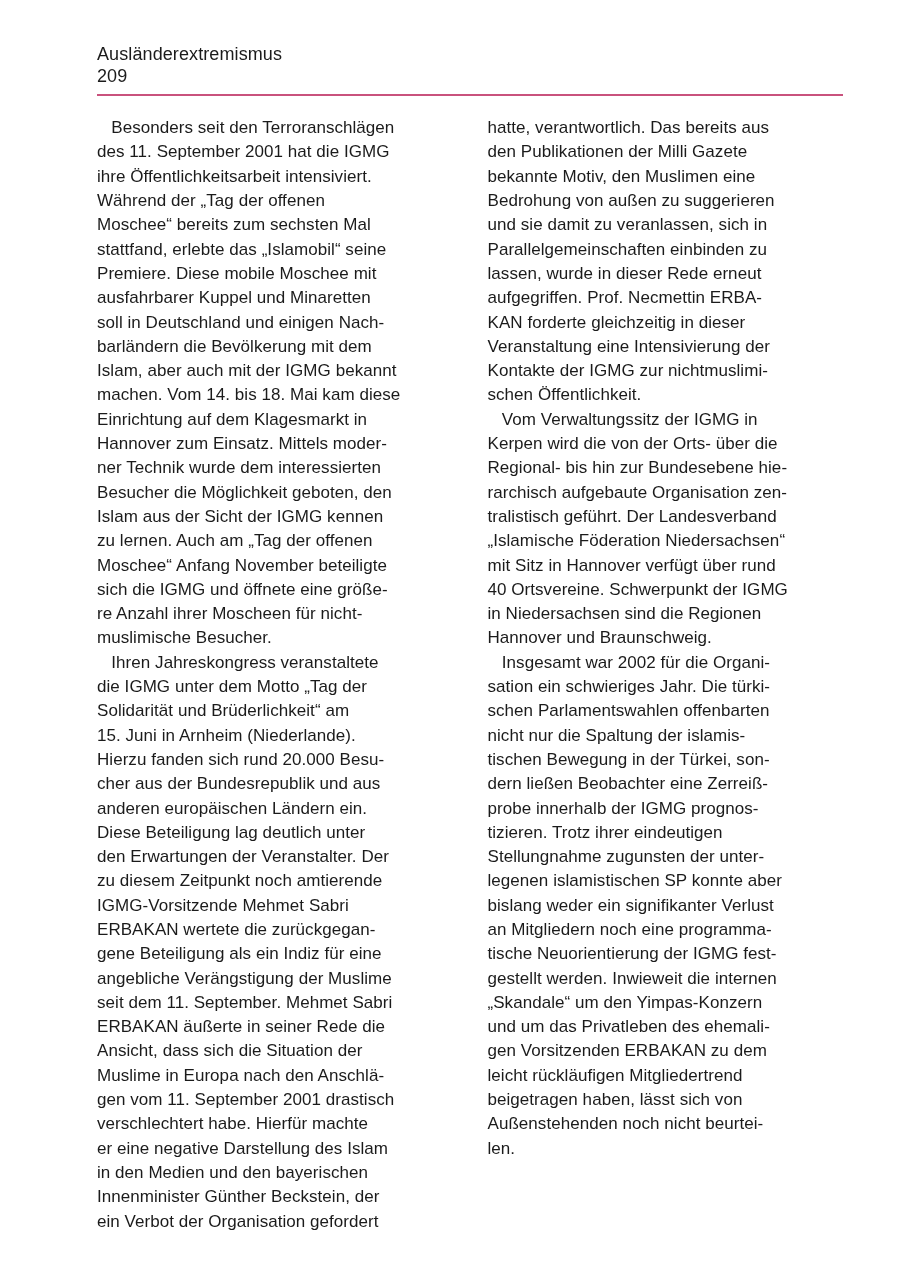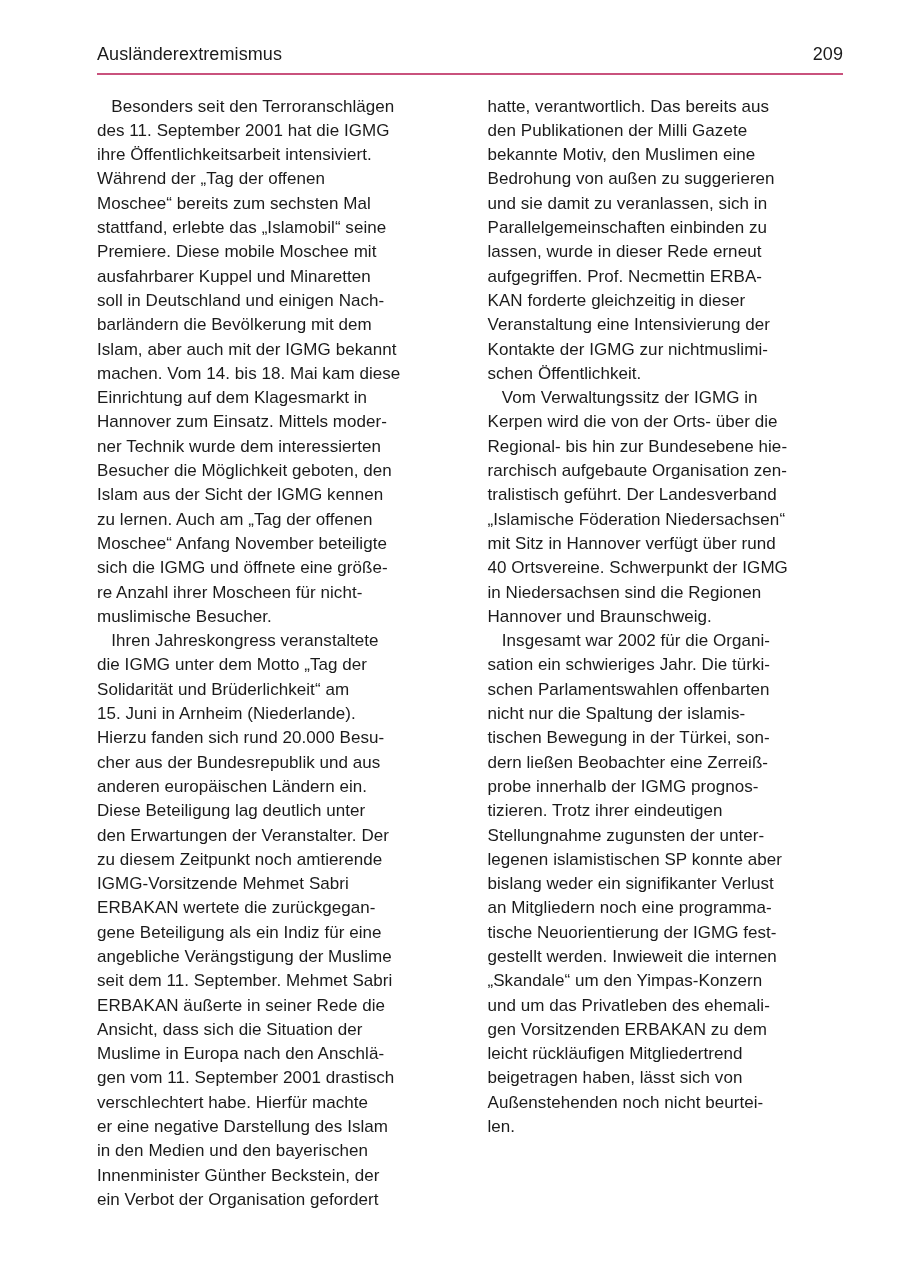"Ausländerextremismus" .page-header { flex-direction: none -> column }
